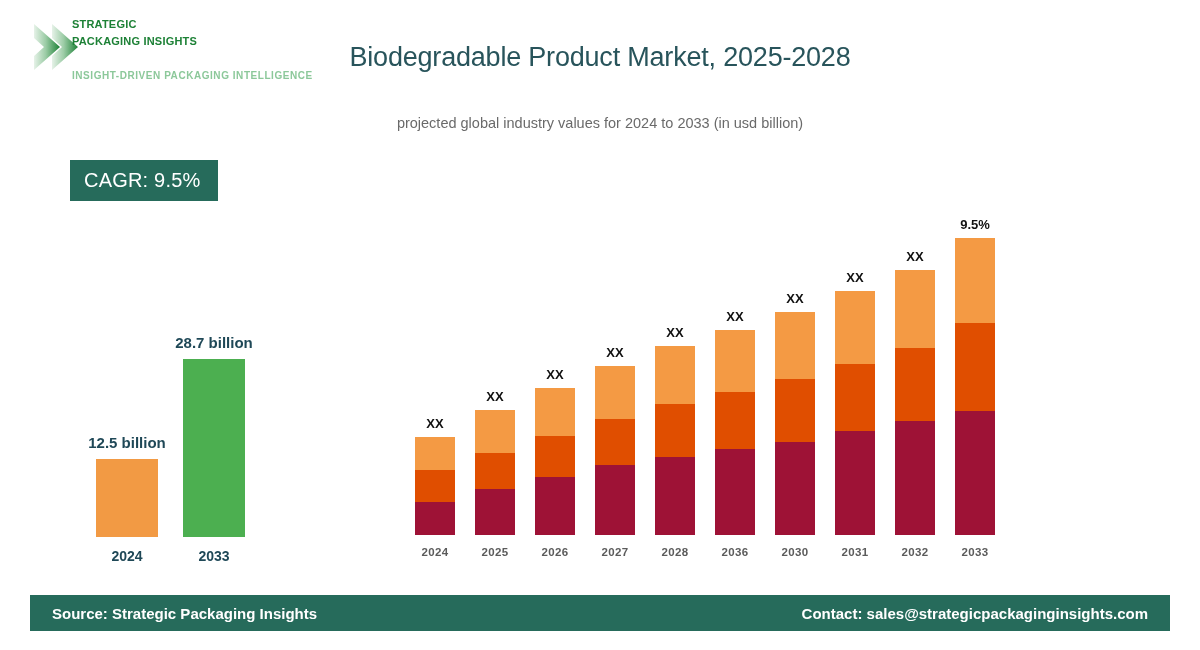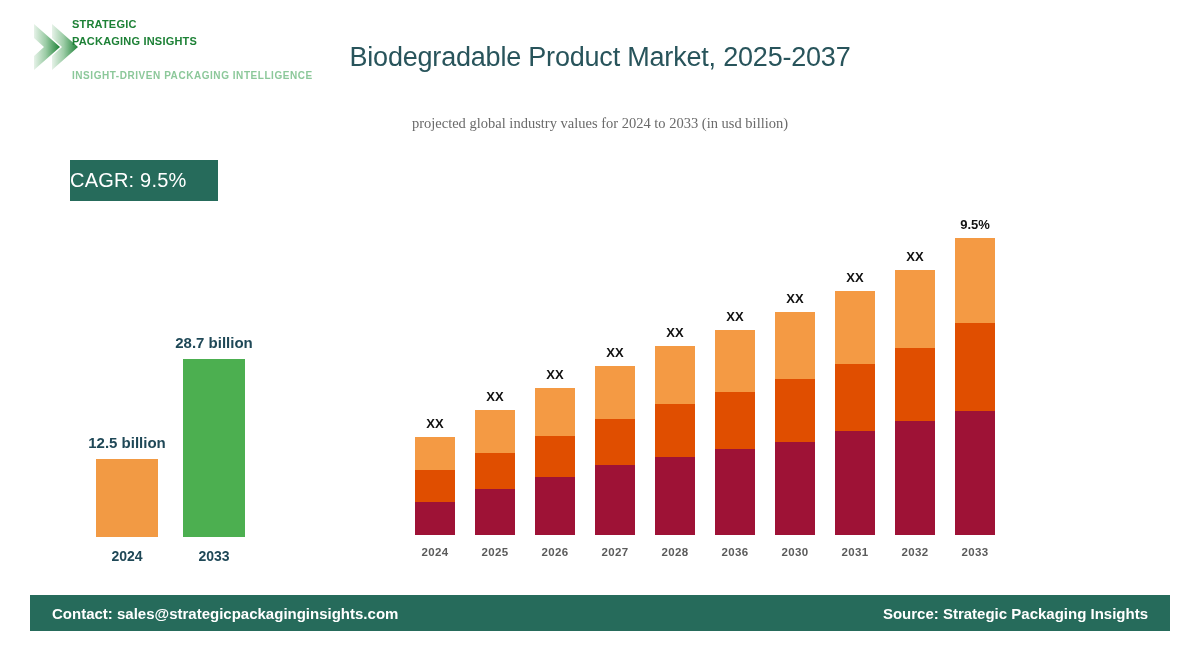"Biodegradable Product Market, 2025-2037" div { text: 2025-2037 -> 2025-2028 }
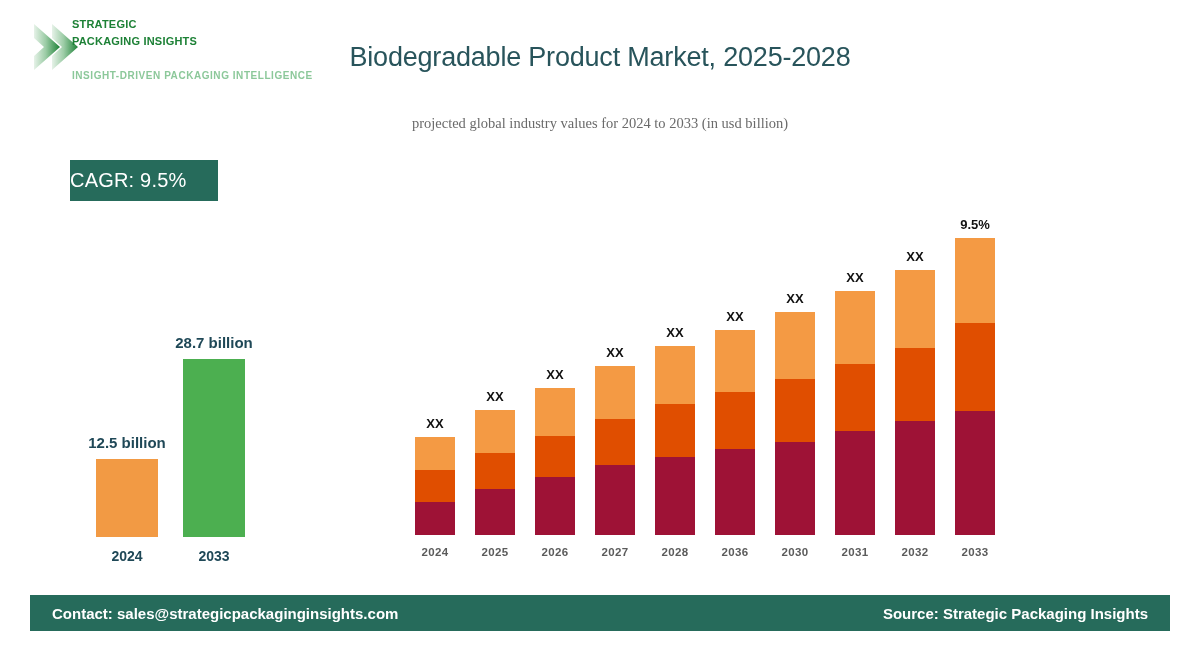"projected global industry values for" #chart-subtitle { font-family: Liberation Serif, serif -> none }
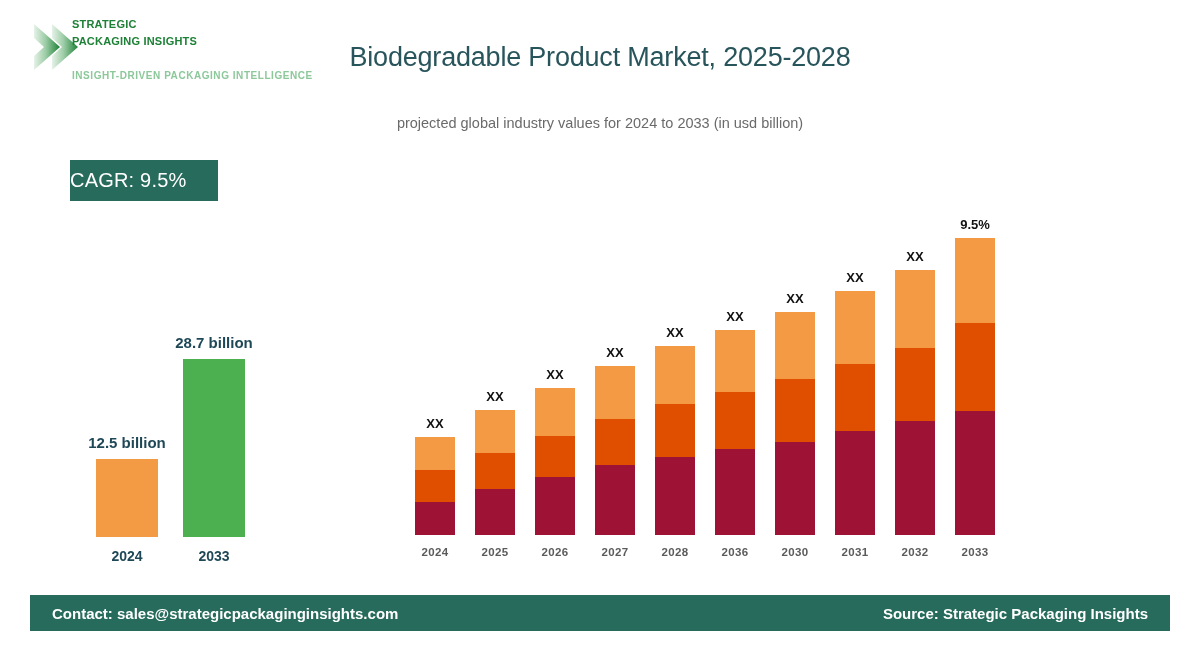"CAGR: 9.5%" #cagr-badge { padding-left: none -> 14px }
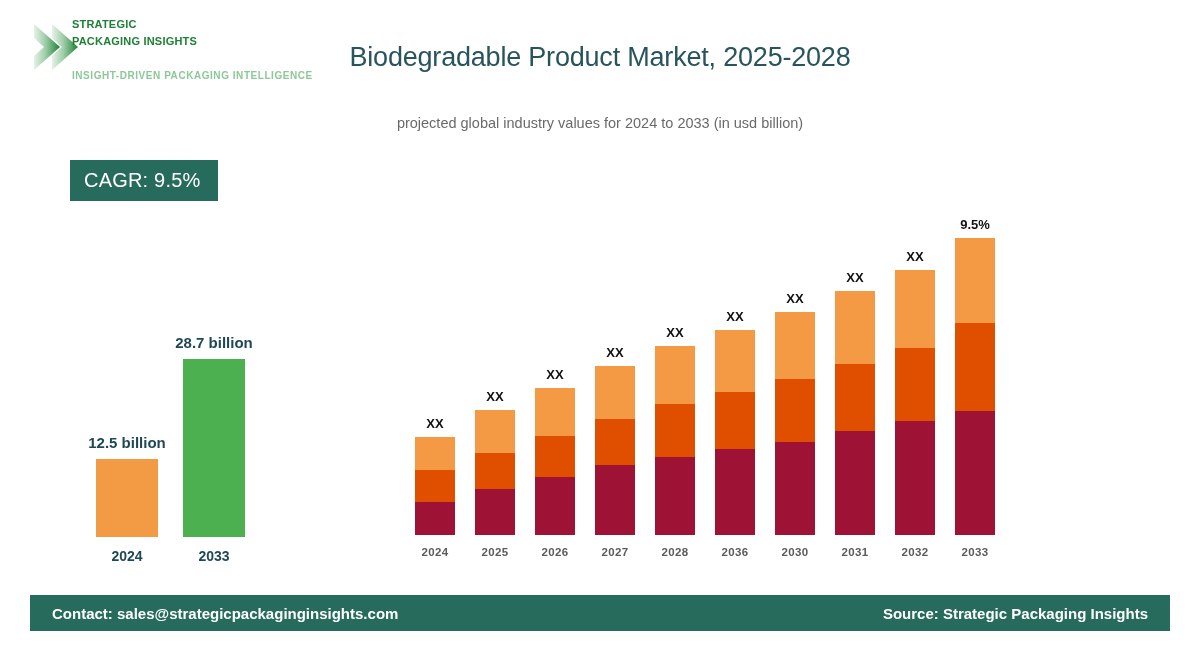"Contact:" span.footer-text { order: before "Source: Strategic Packaging Insights" -> after "Source: Strategic Packaging Insights" }
